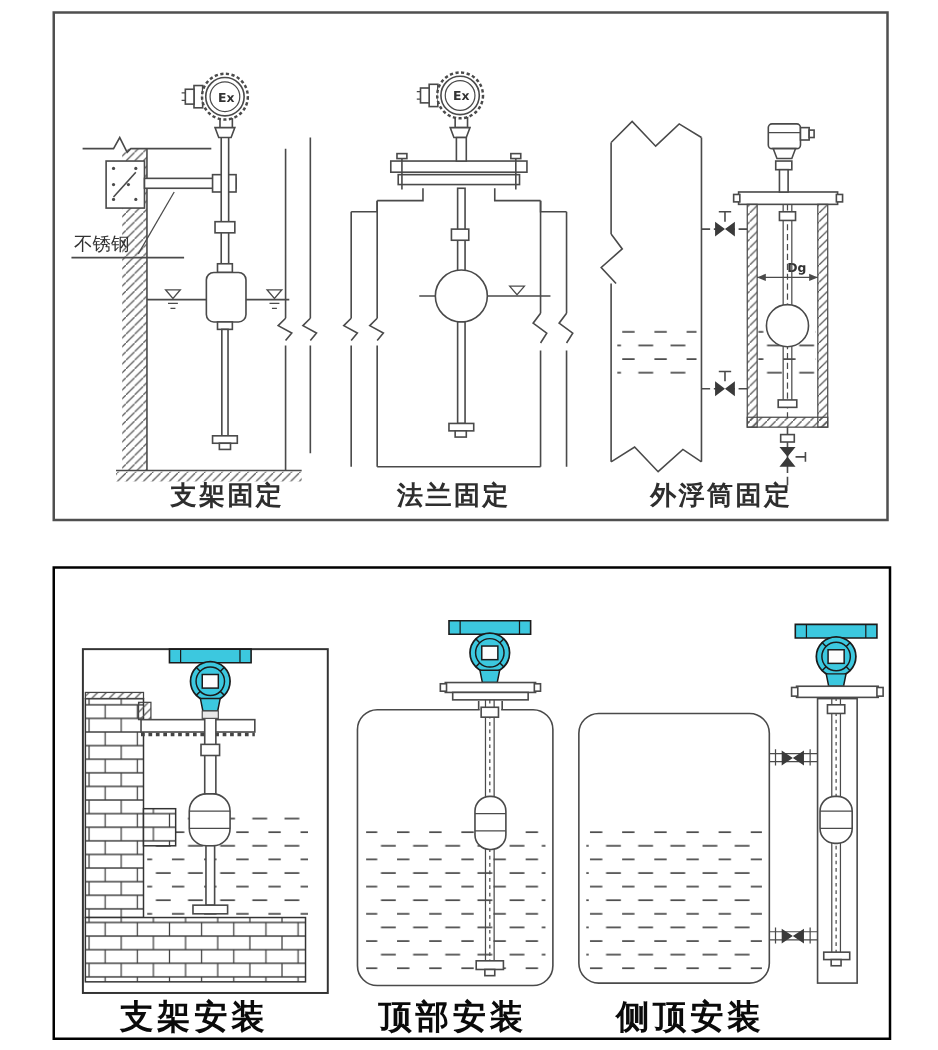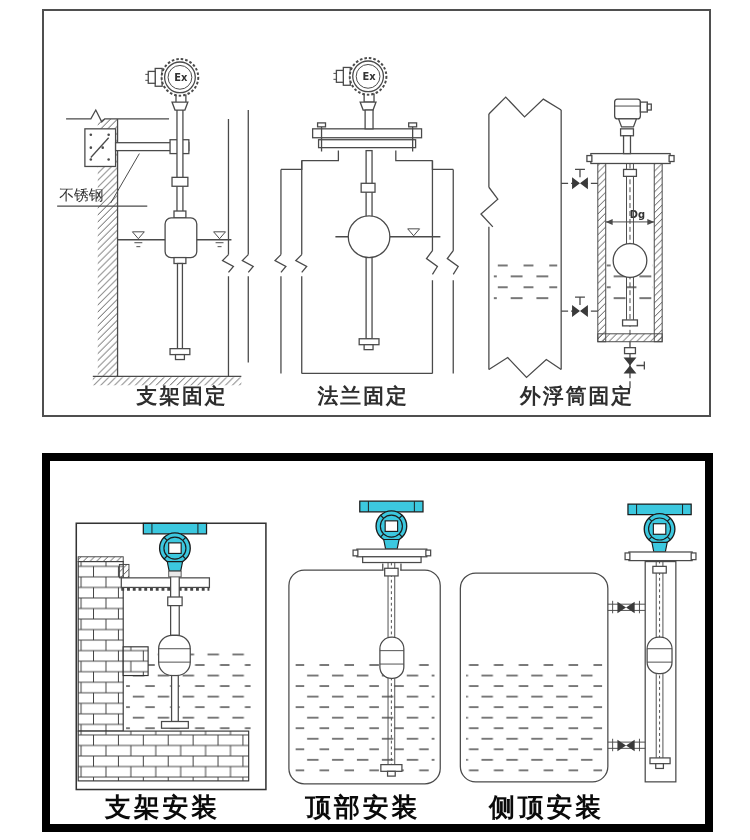"支架安装" .panel-bottom { border: 8px solid #000000 -> 2px solid #000000 }
